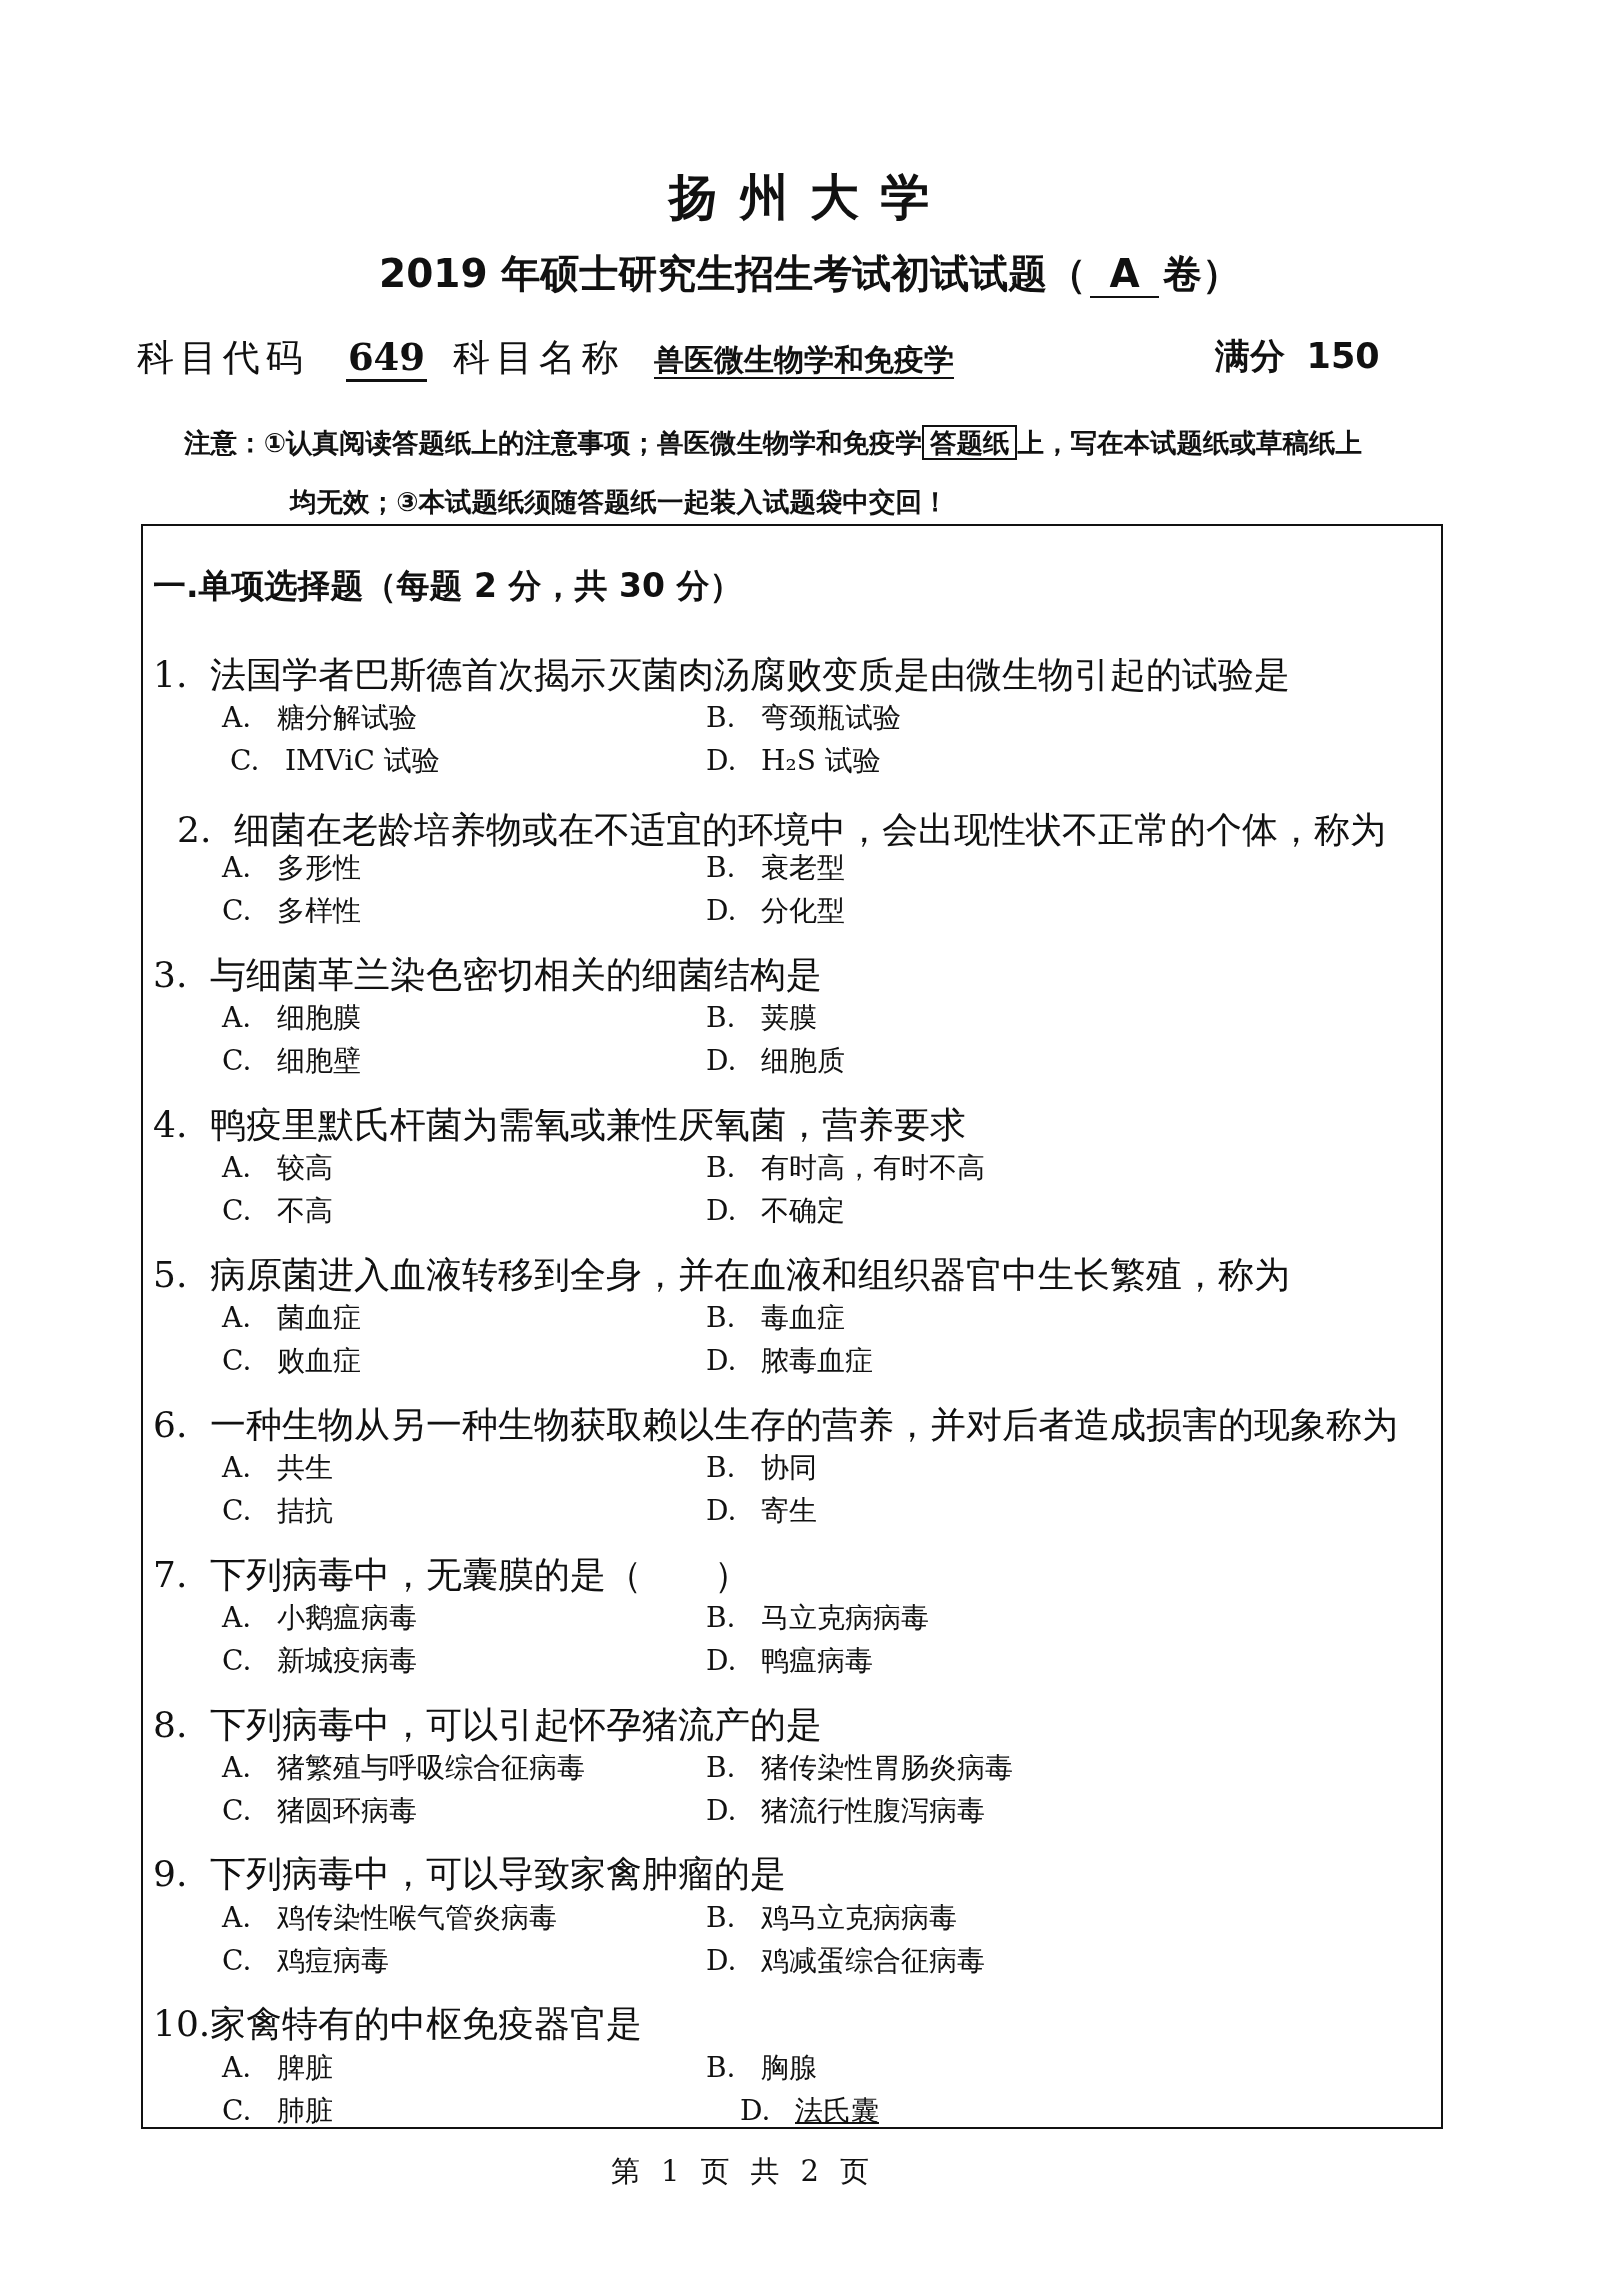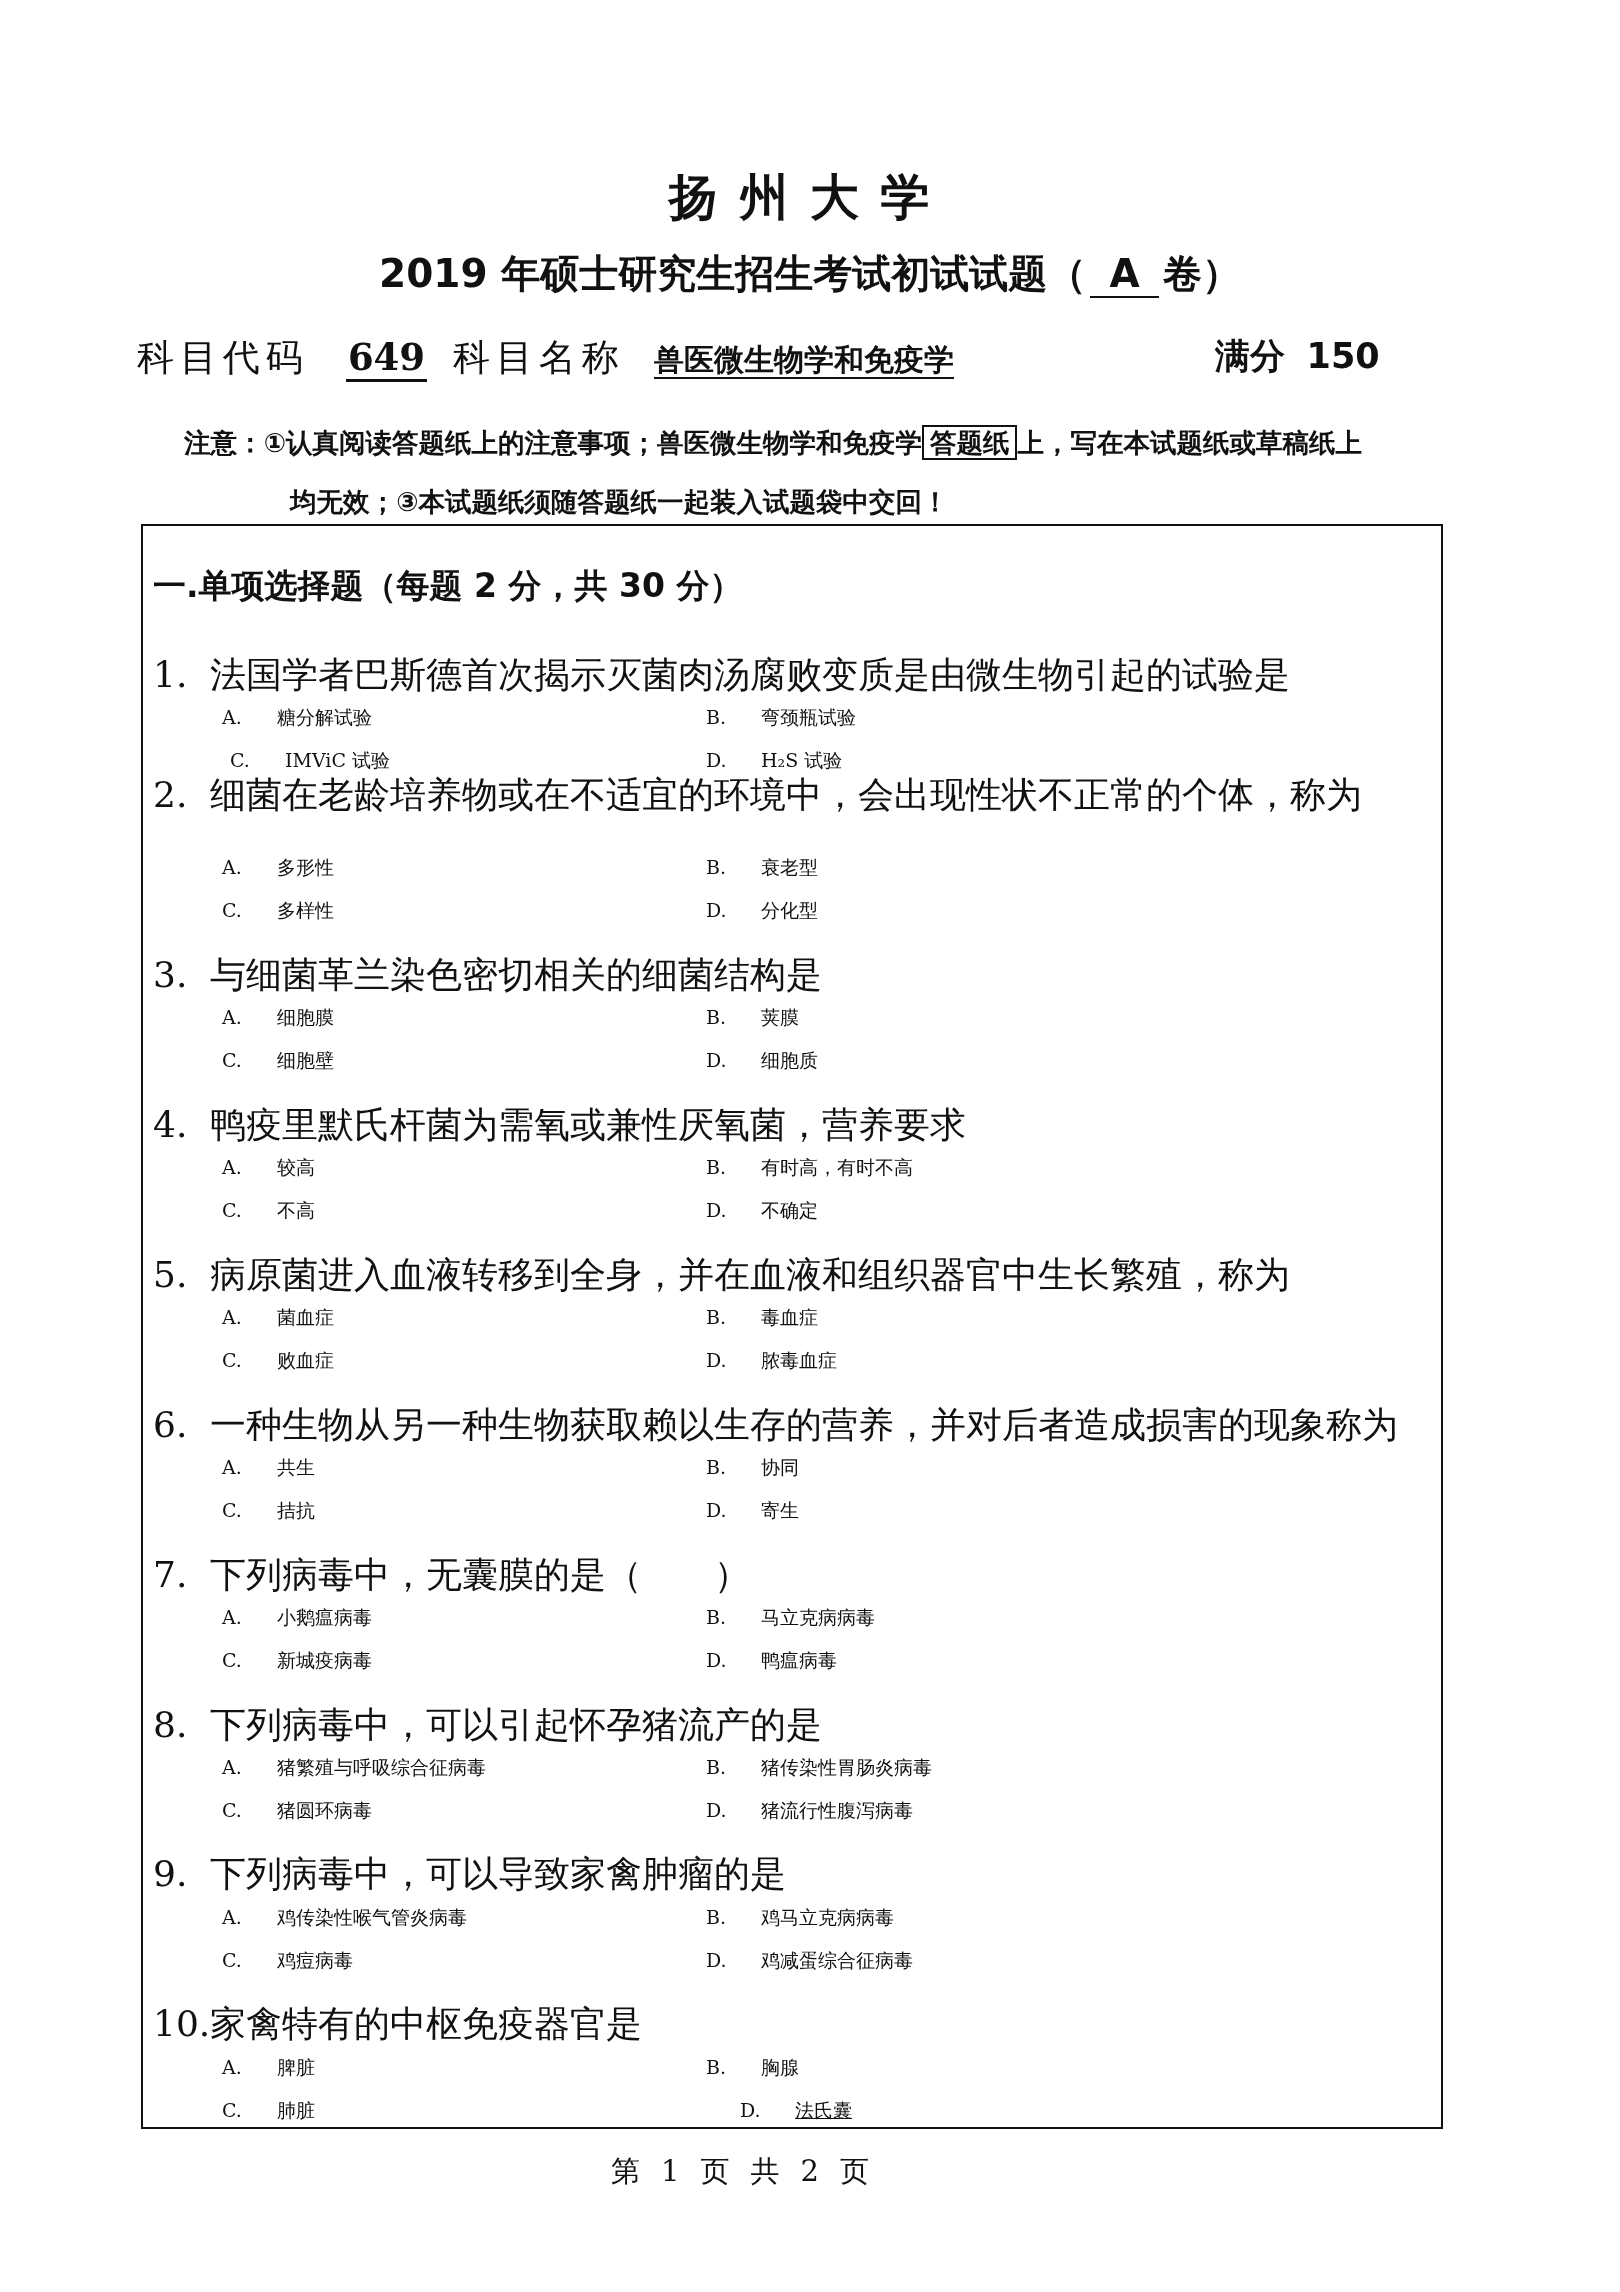"A. 糖分解试验" .opt { font-size: 19px -> 28px }
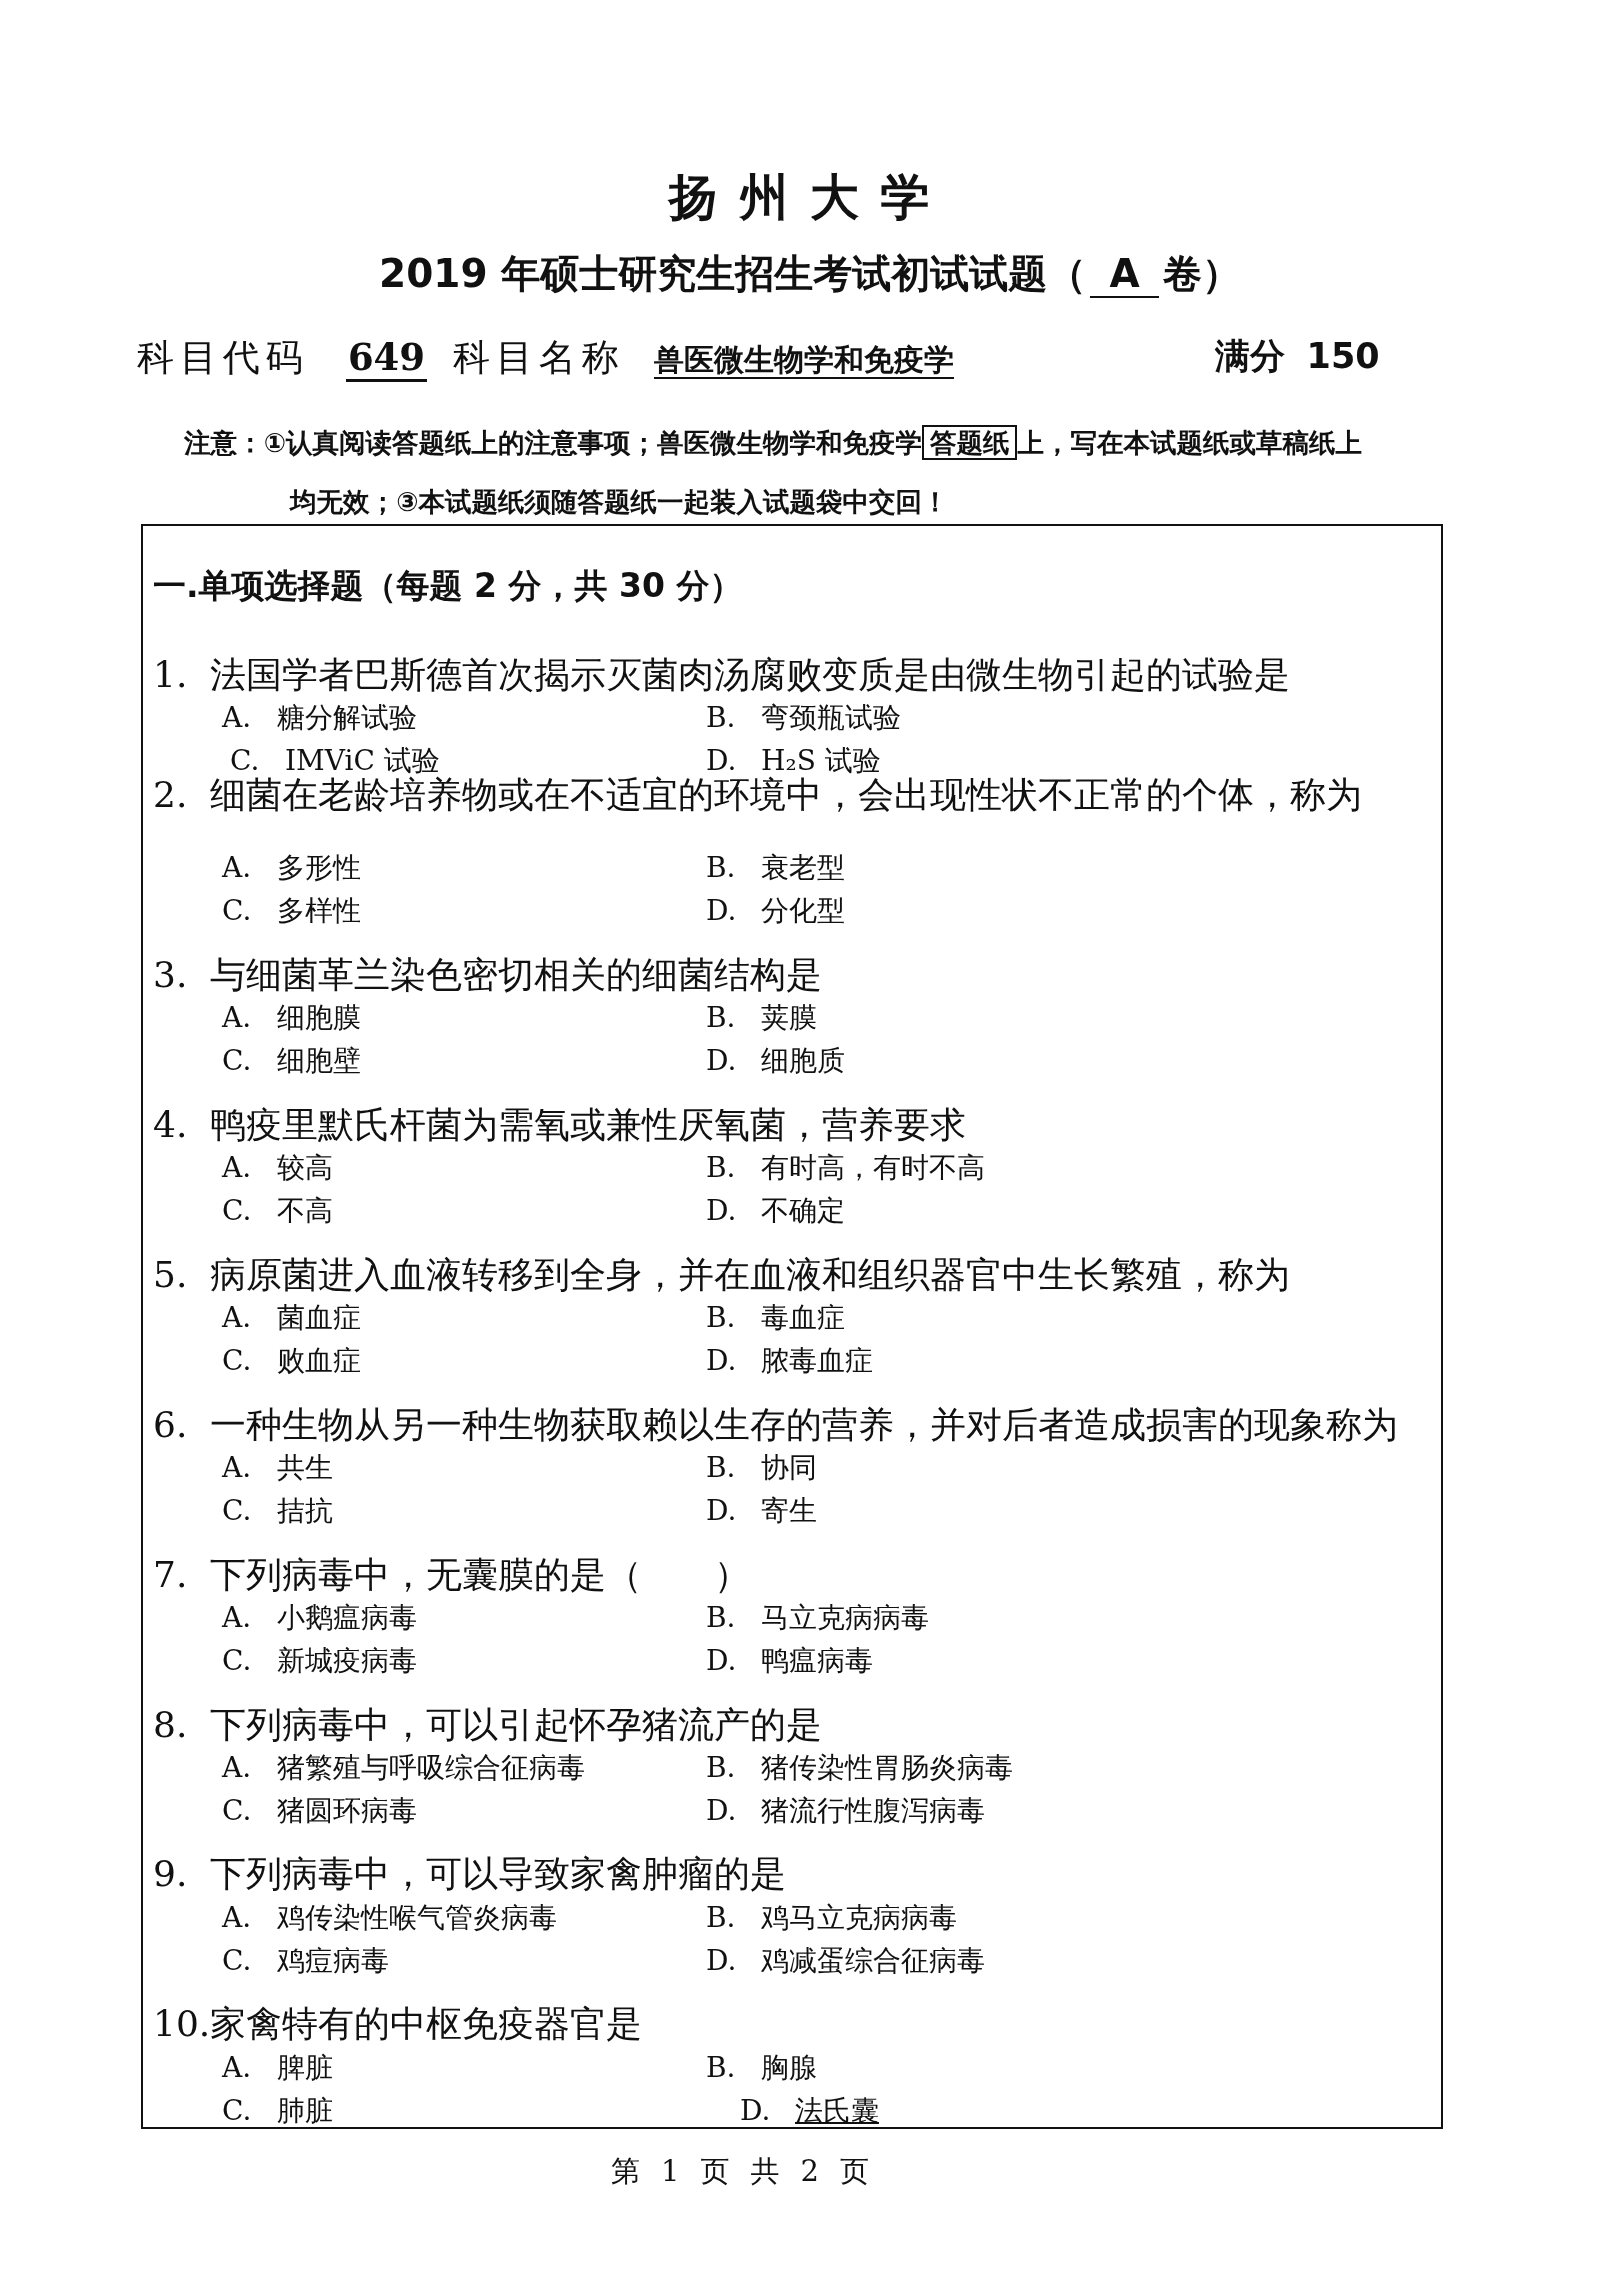"2. 细菌在老龄培养物或在不适宜的环境中，会出现性状不正常的个体，称为" div.q { margin-left: none -> 24px; top: 773px -> 808px }
